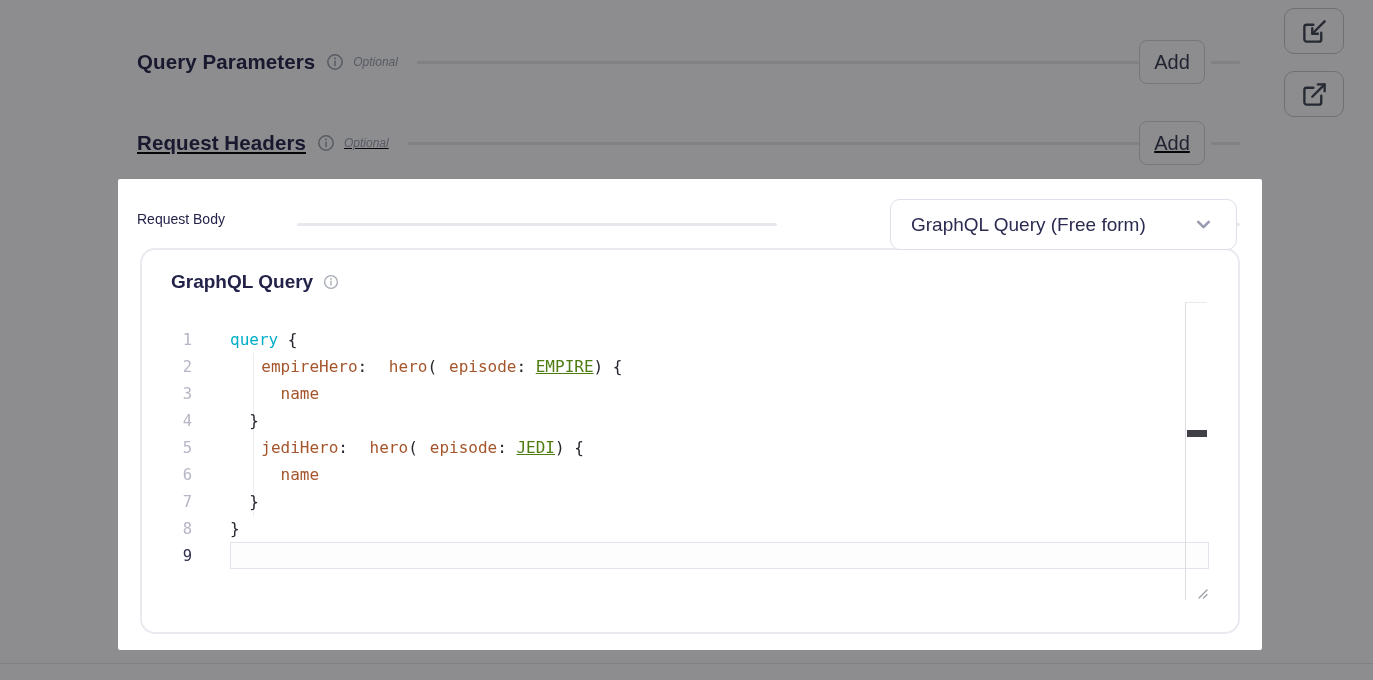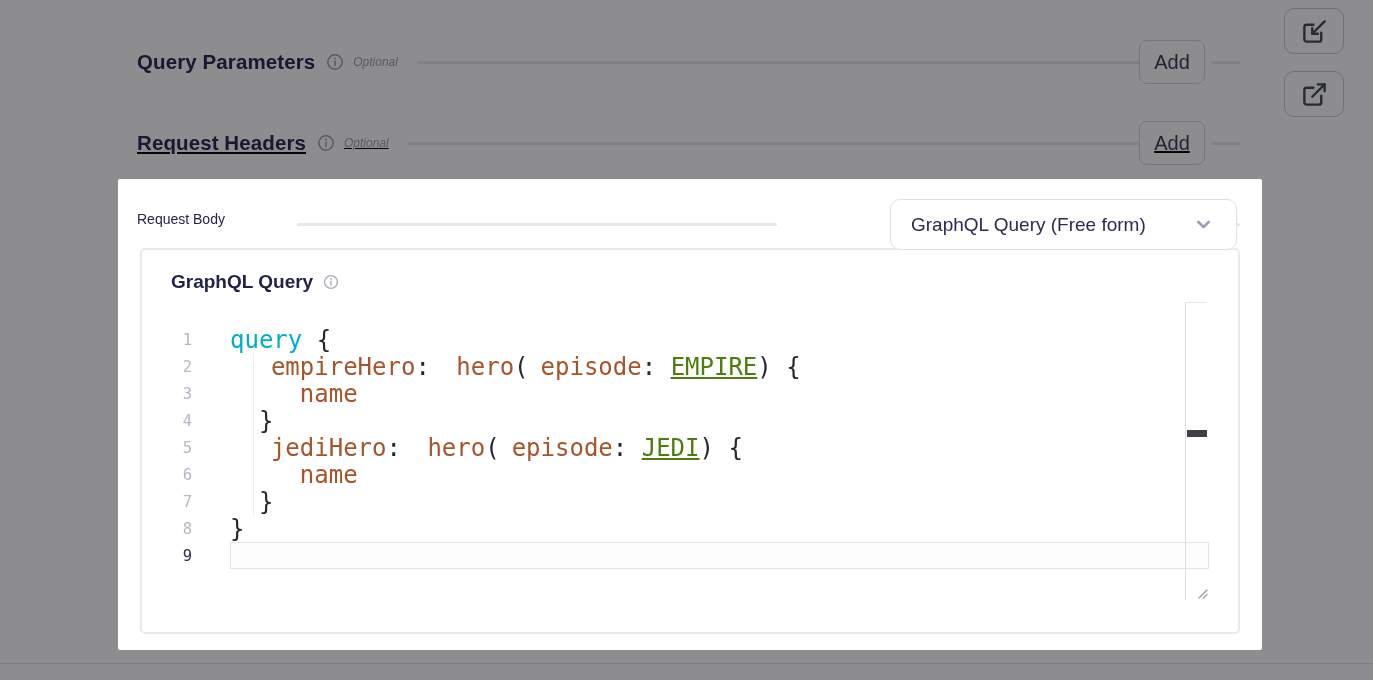"GraphQL Query" .editor-box { border-radius: 5px -> 15px }
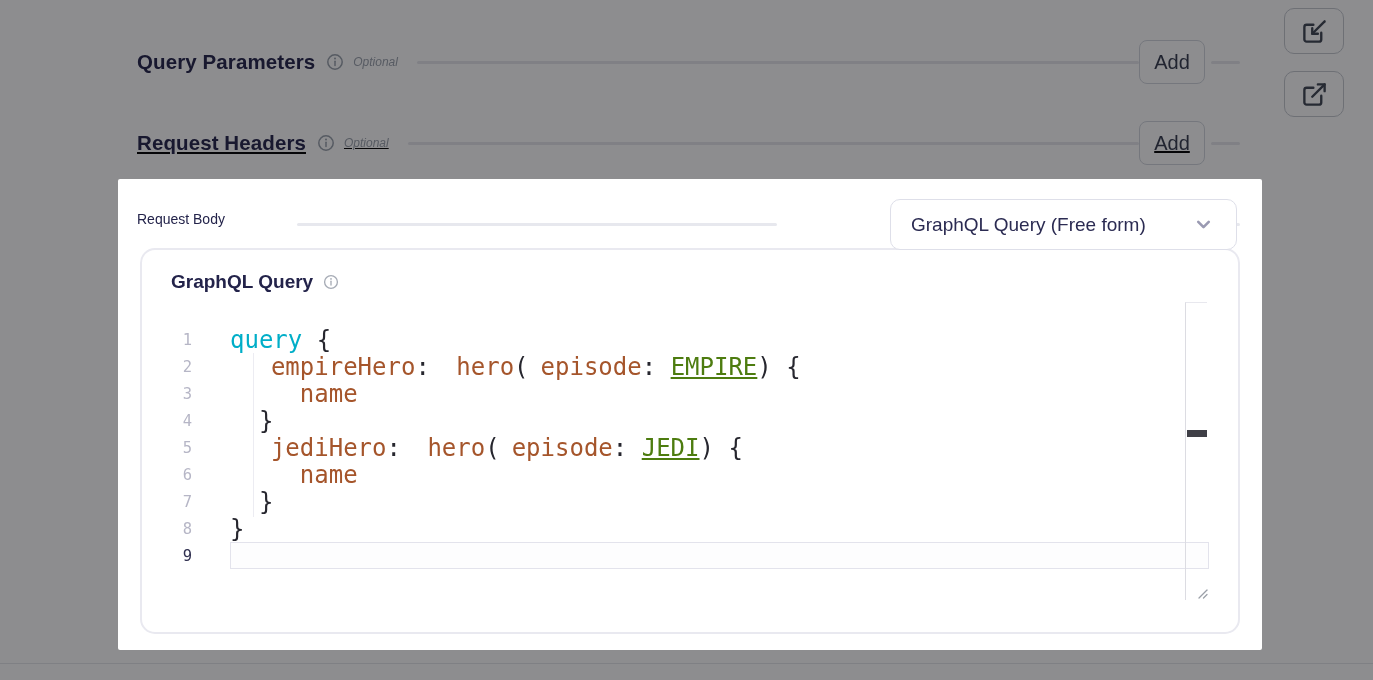"query {" .code { font-size: 24px -> 16px }
